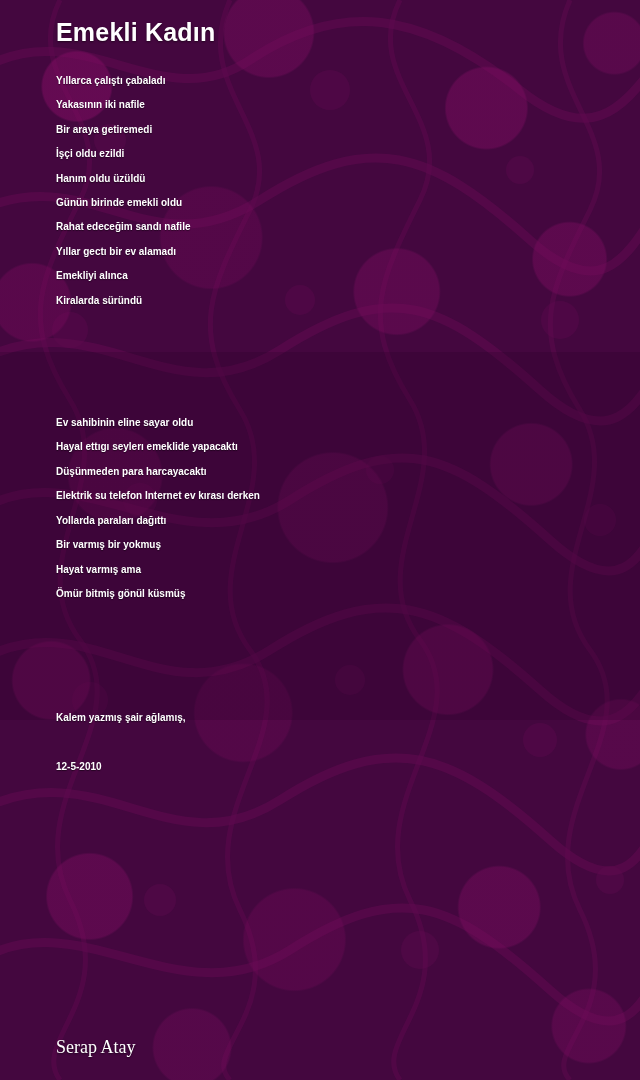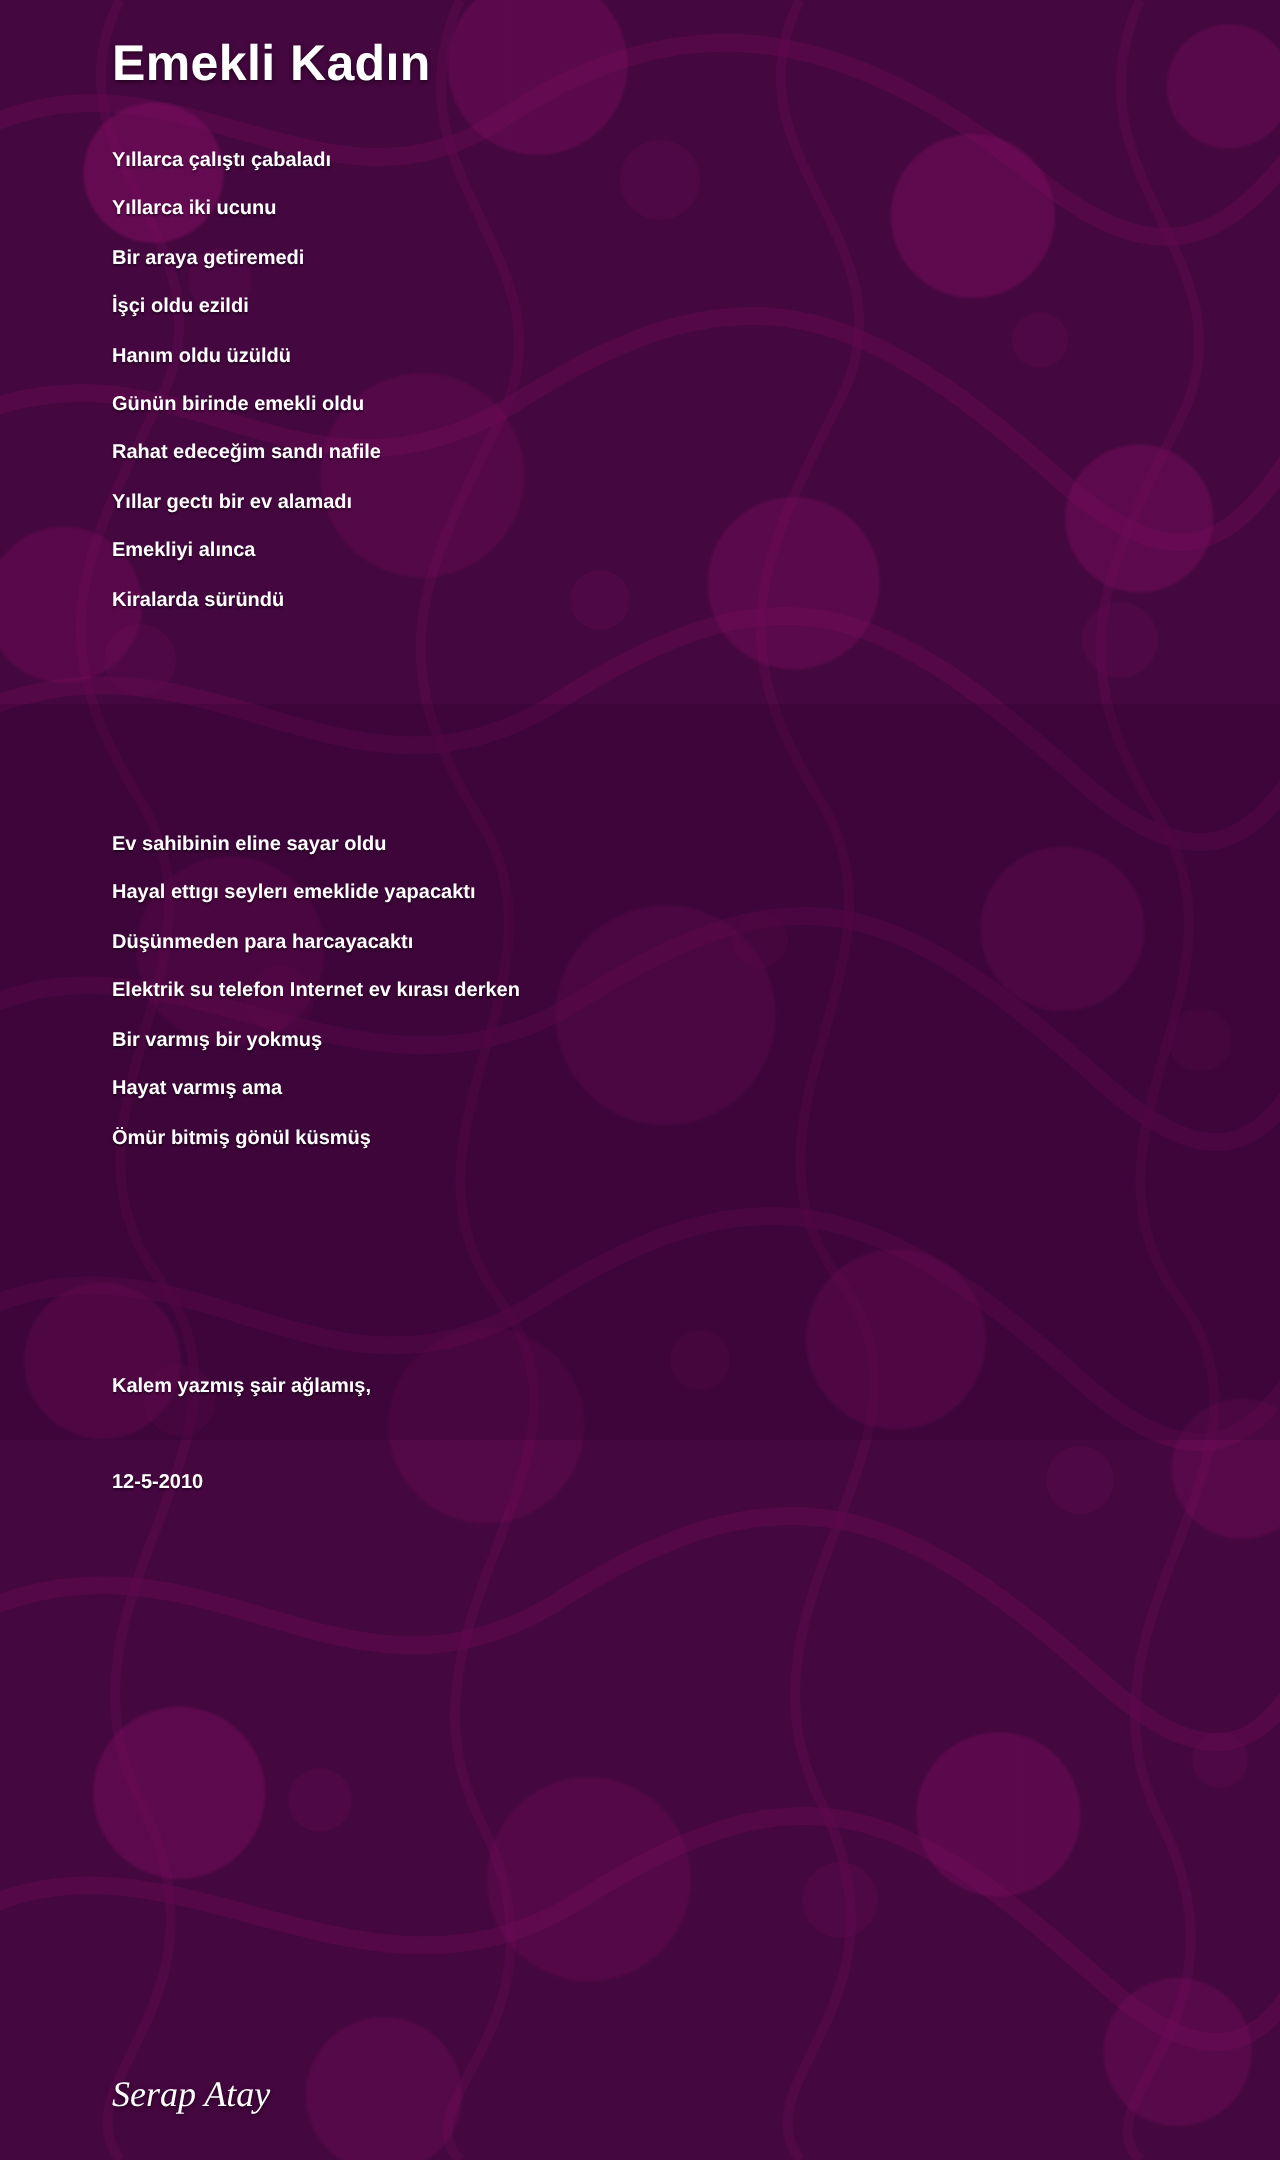"Yıllarca iki ucunu" div.poem-line { text: Yıllarca iki ucunu -> Yakasının iki nafile }
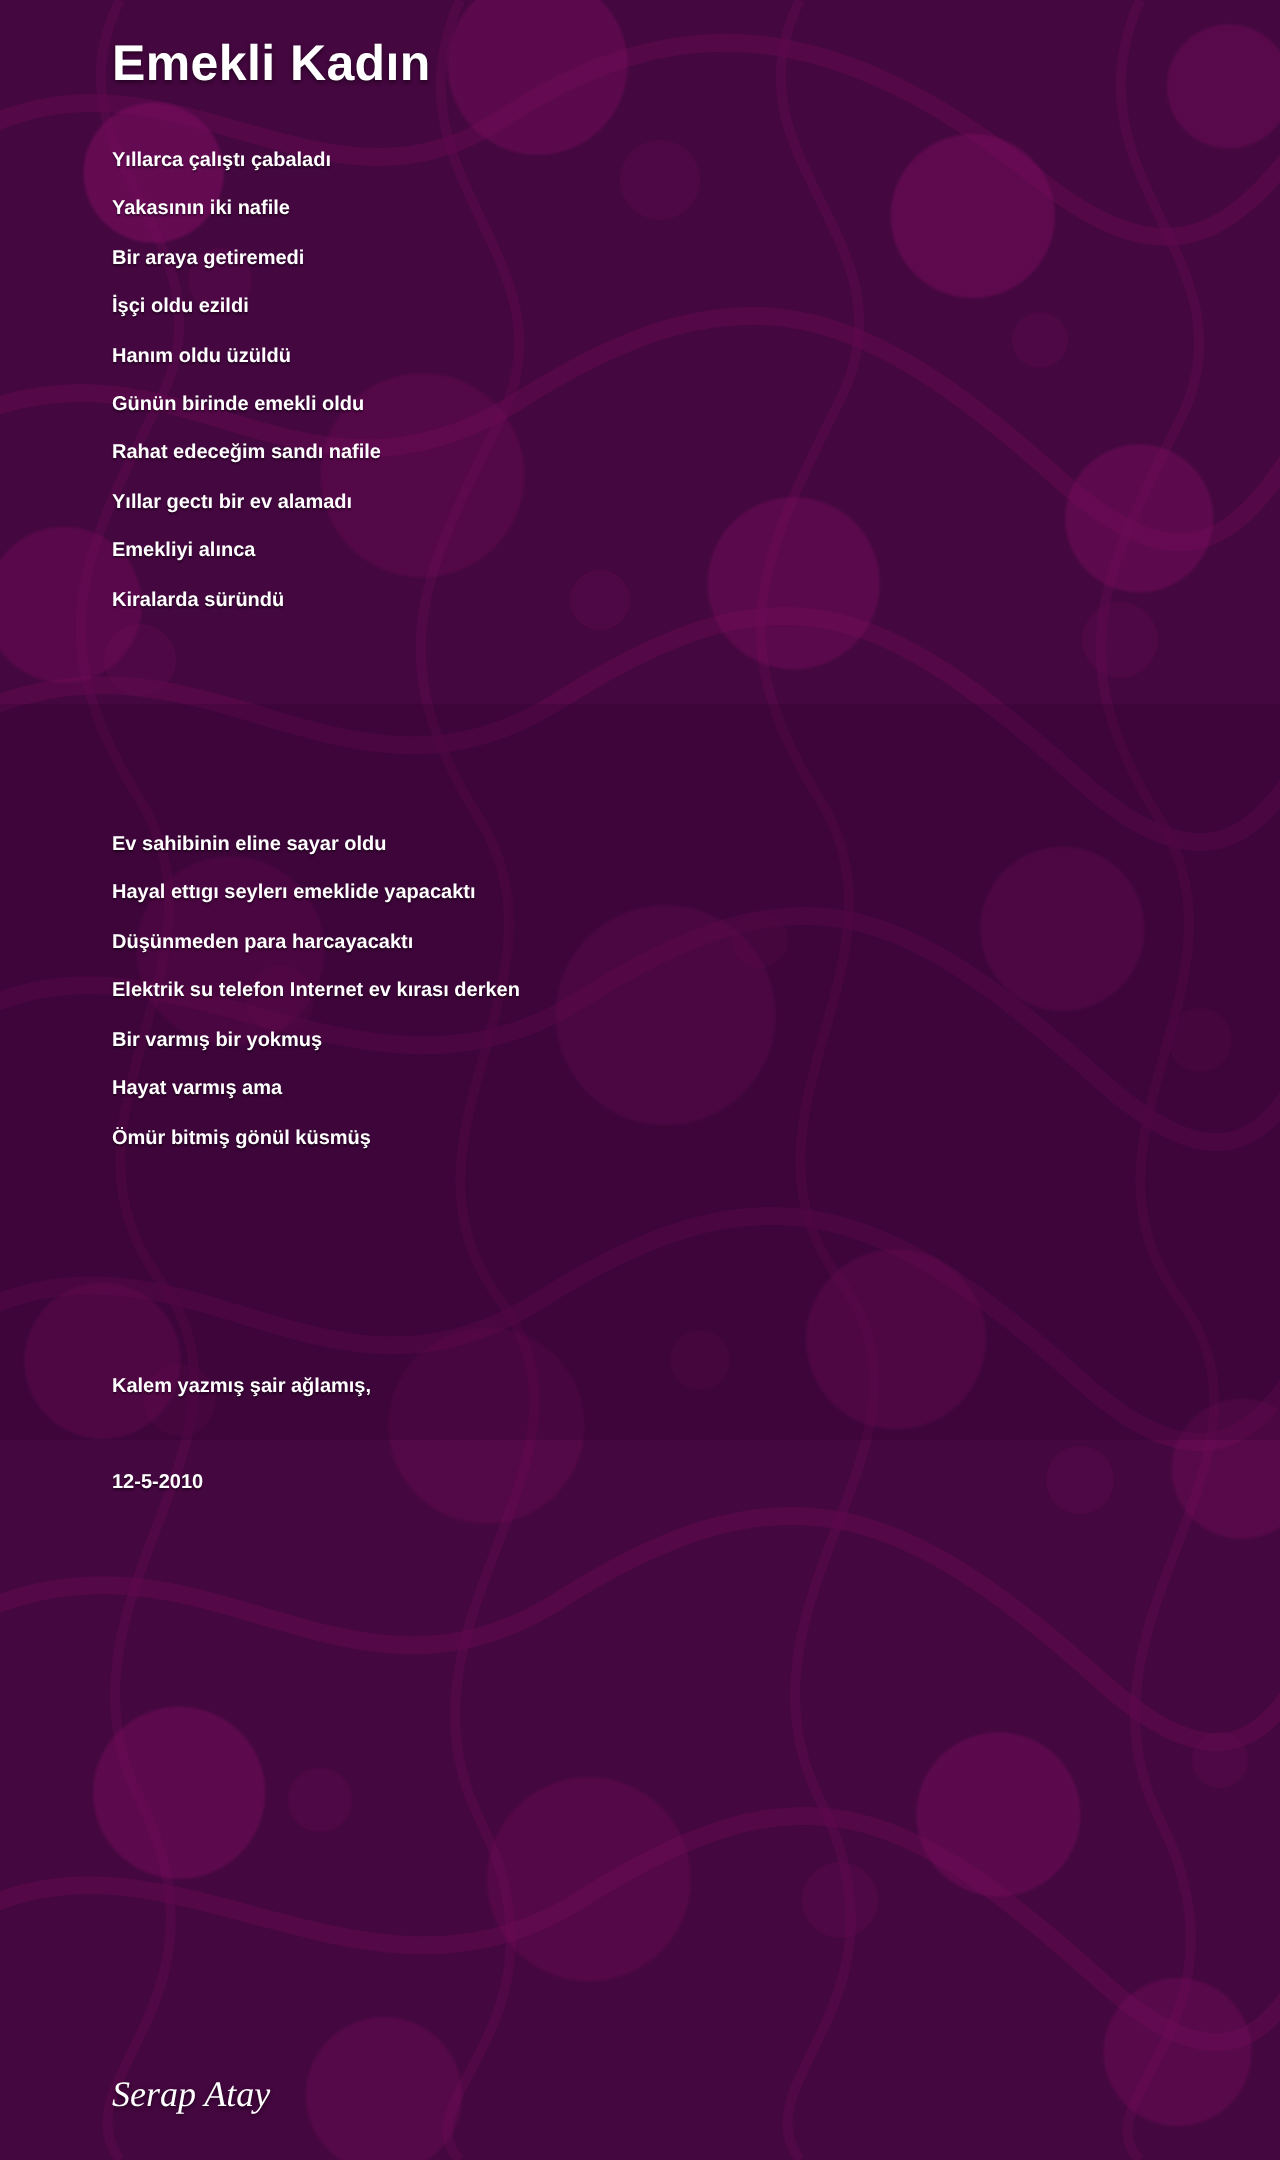"Yollarda paraları dağıttı" div.poem-line { html: none -> <div>Yollarda paraları dağıttı</div> }
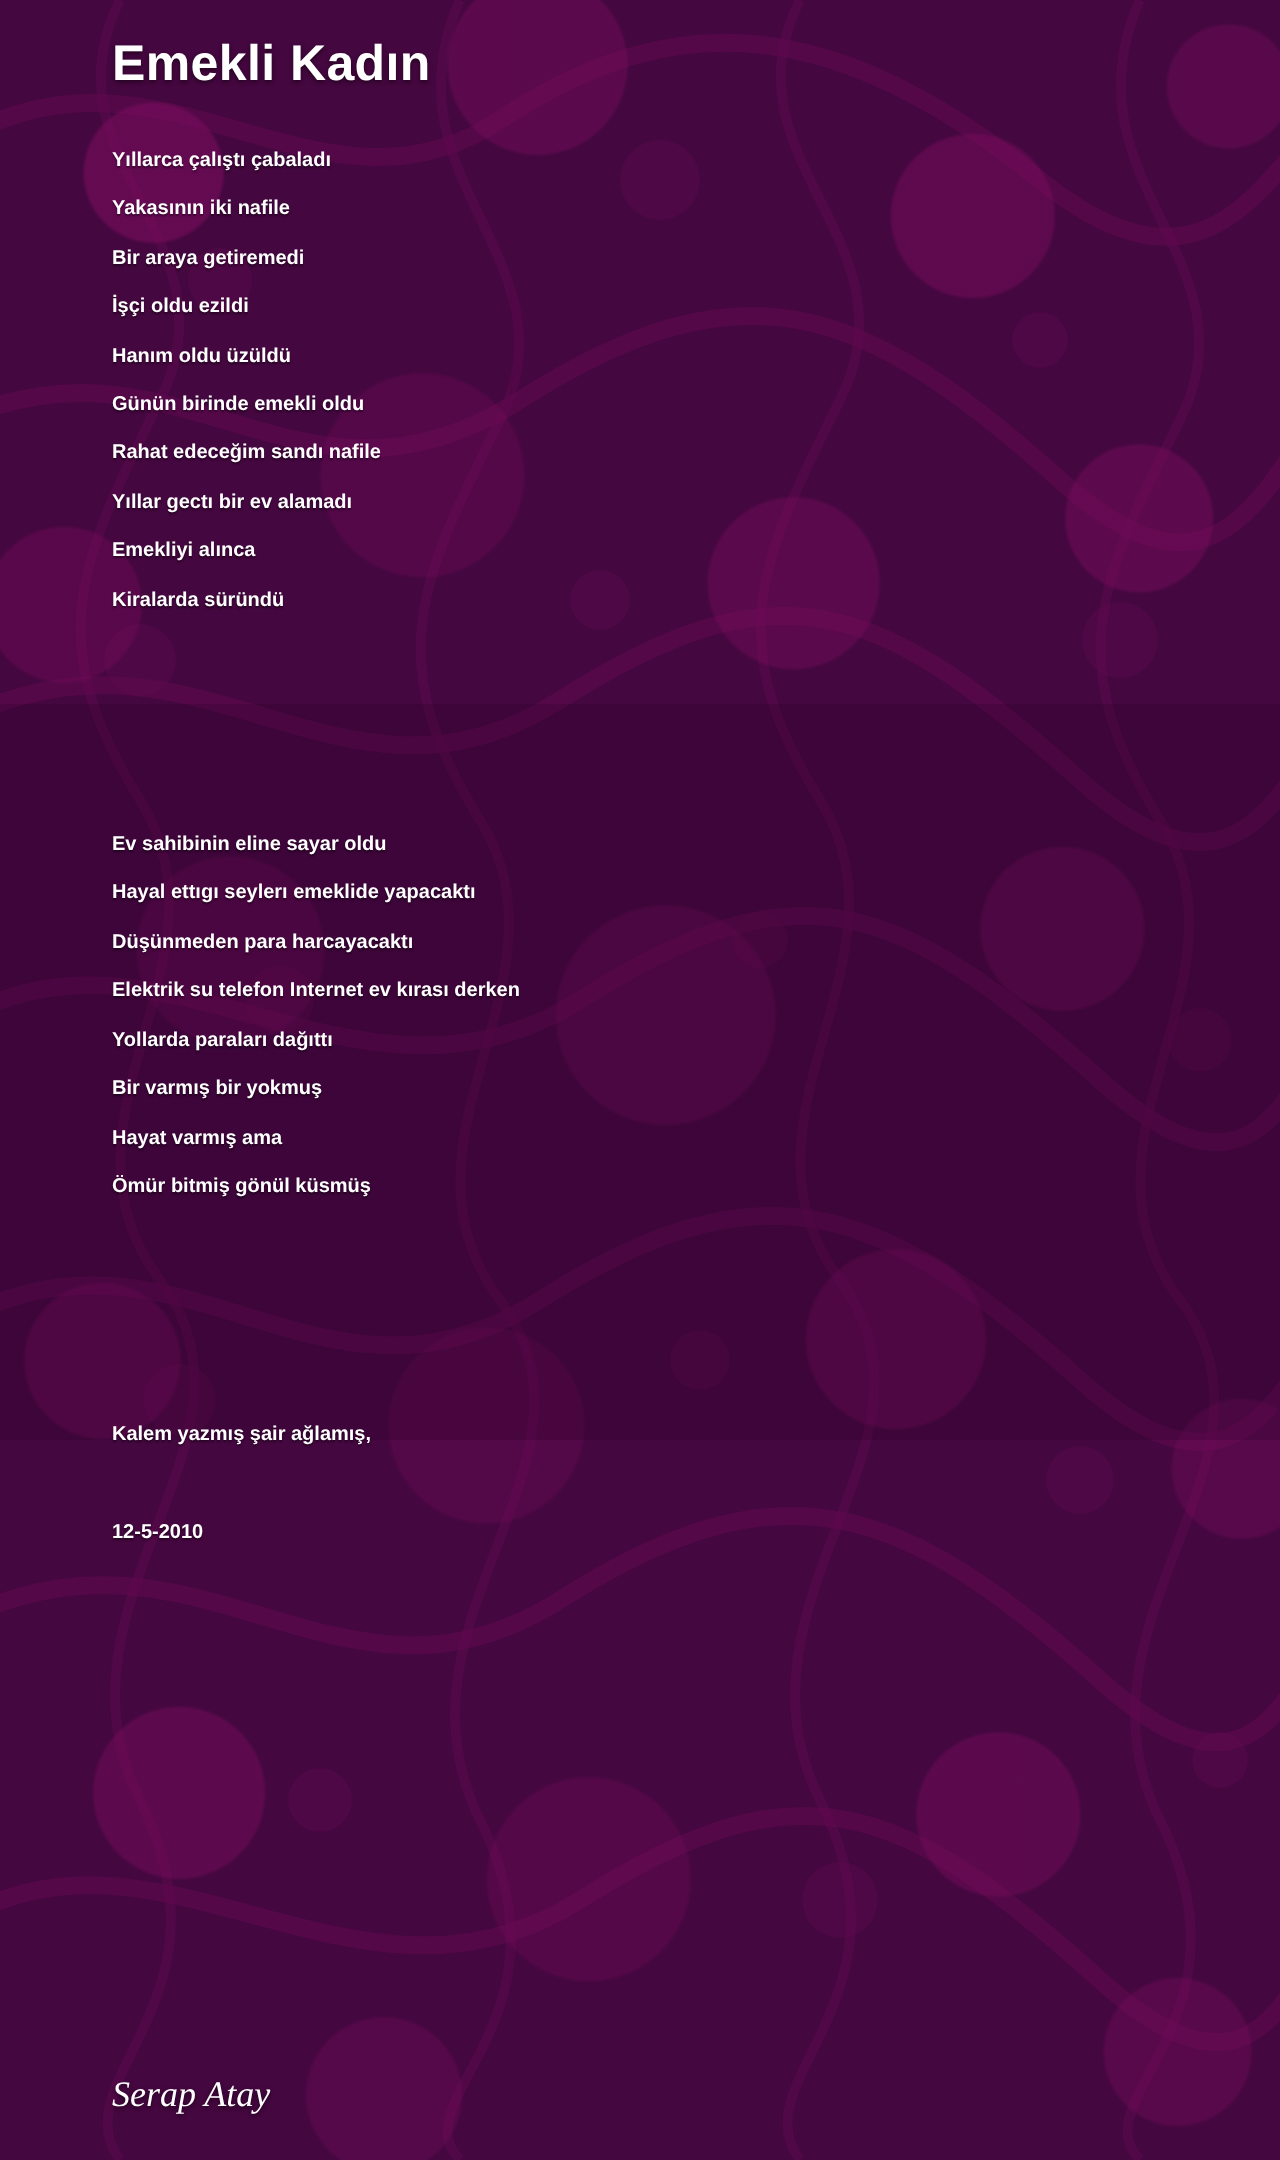"Serap Atay" .author { font-style: italic -> none }
